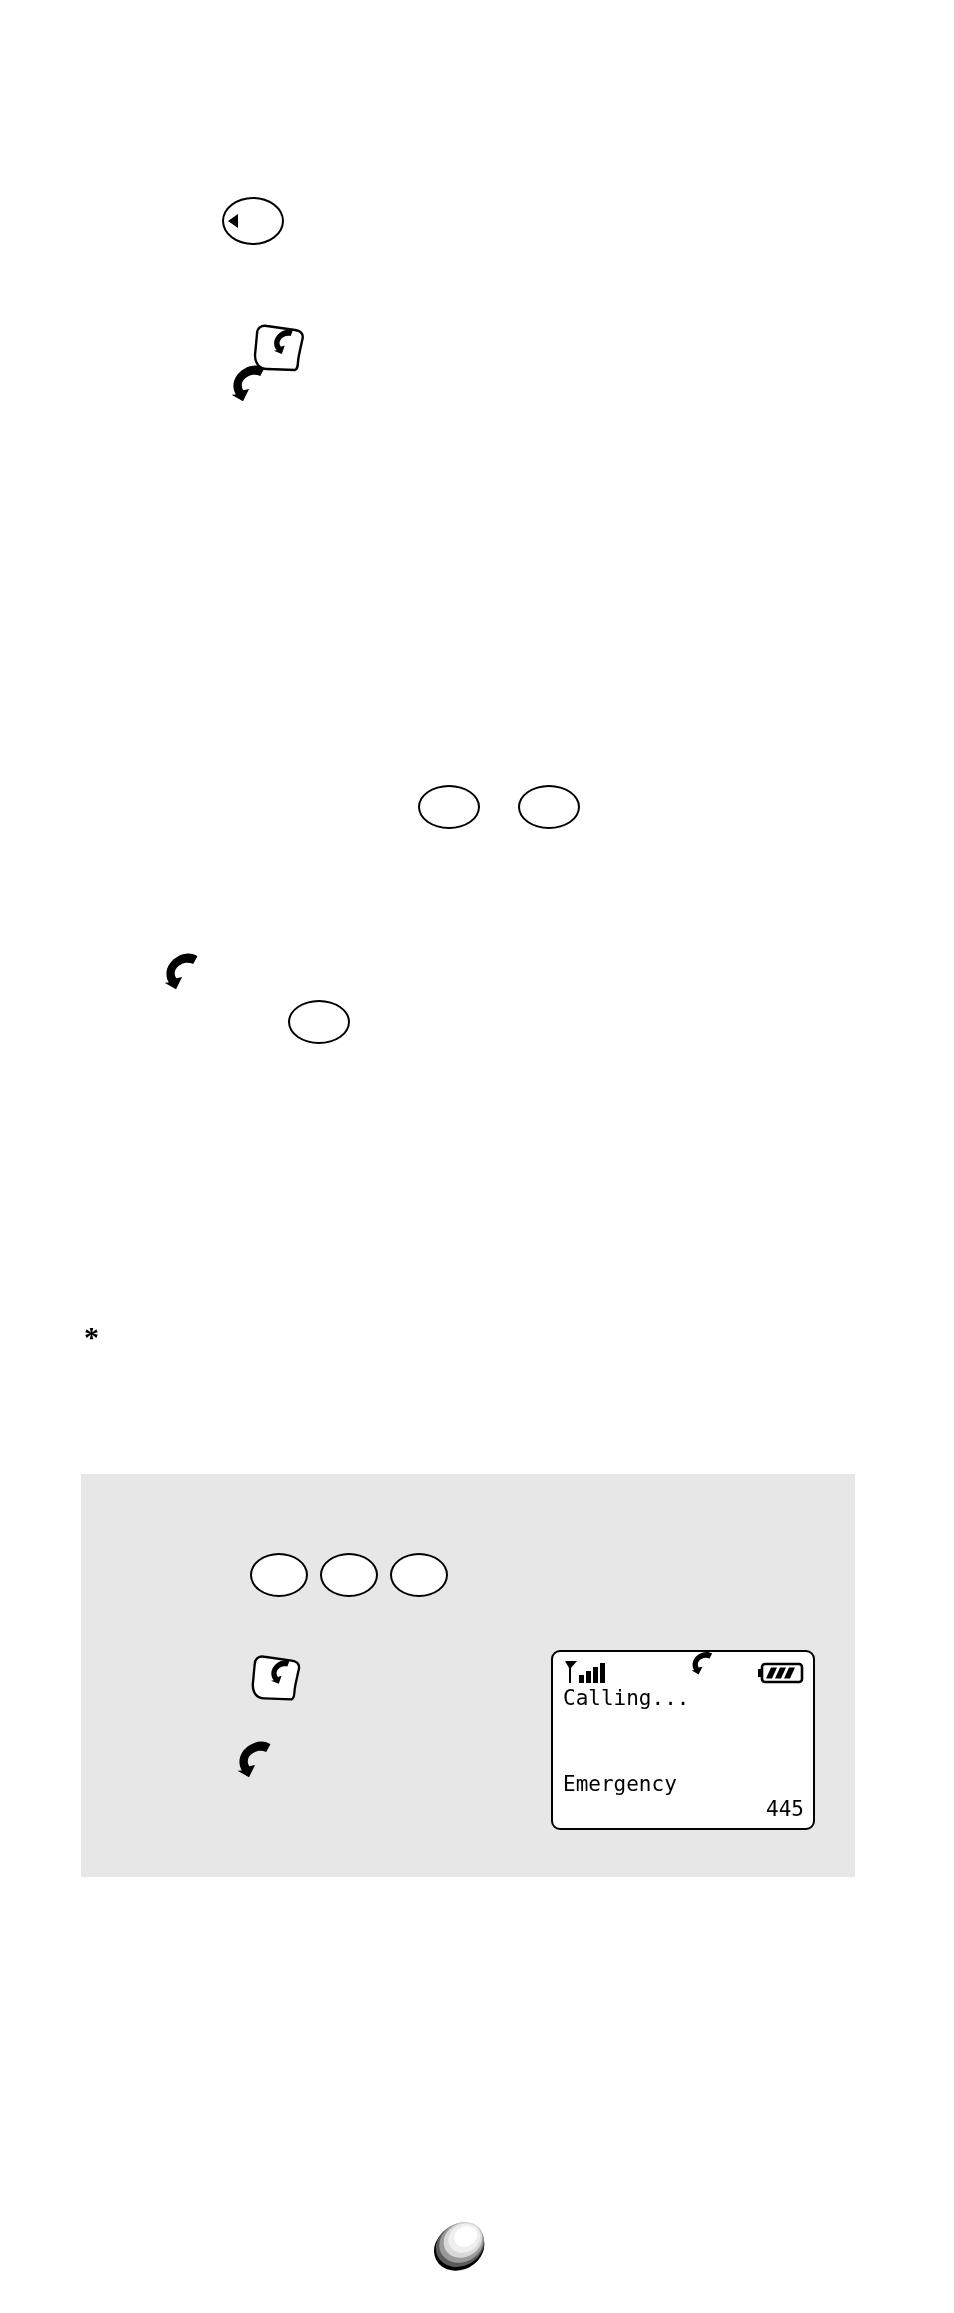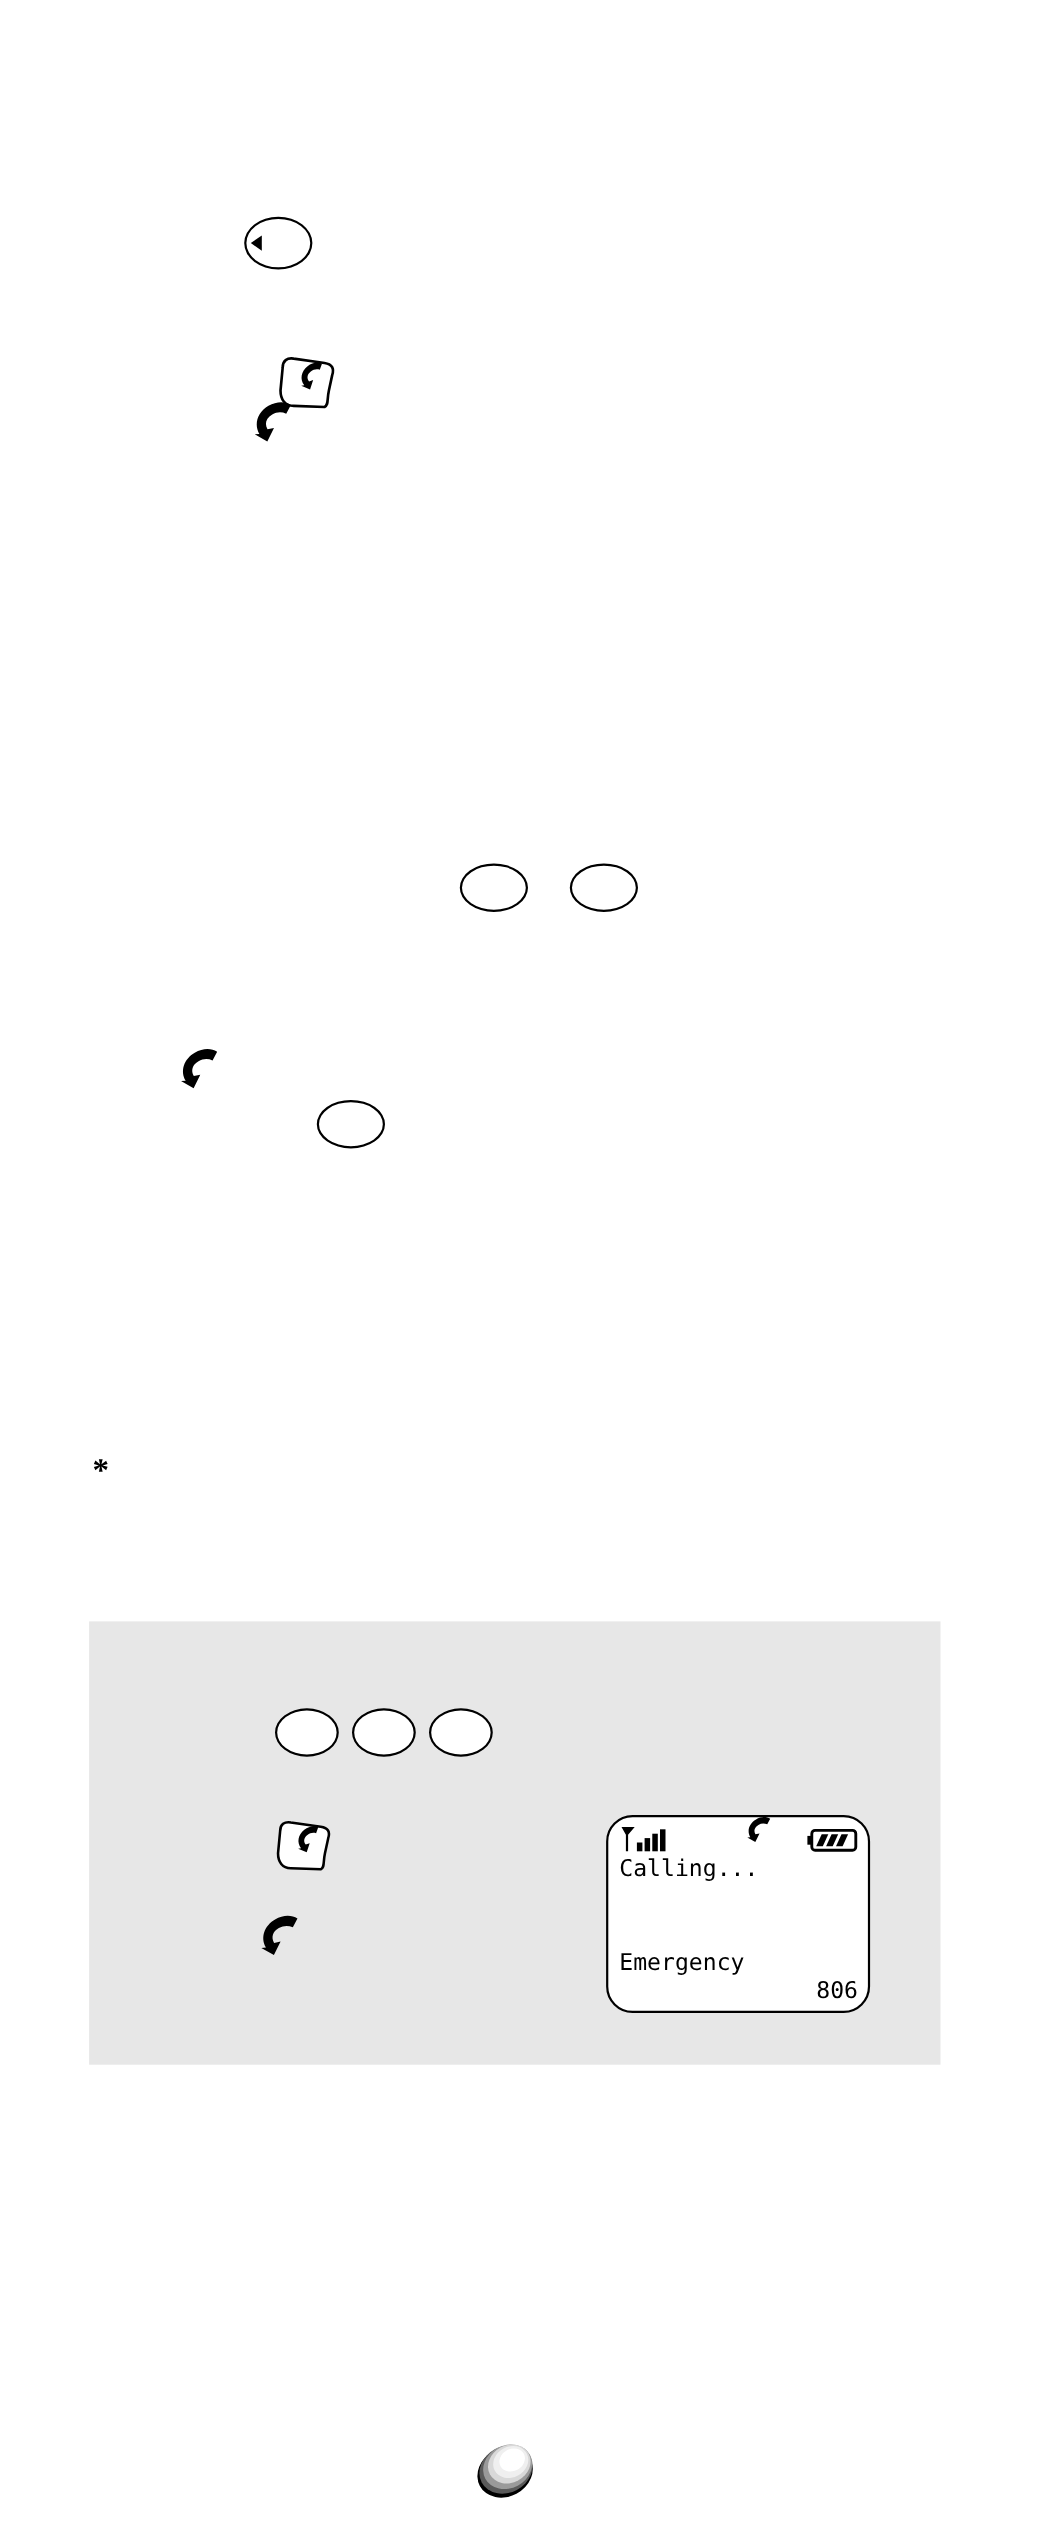"Calling..." div.abs { border-radius: 24px -> none; width: 240px -> 264px }
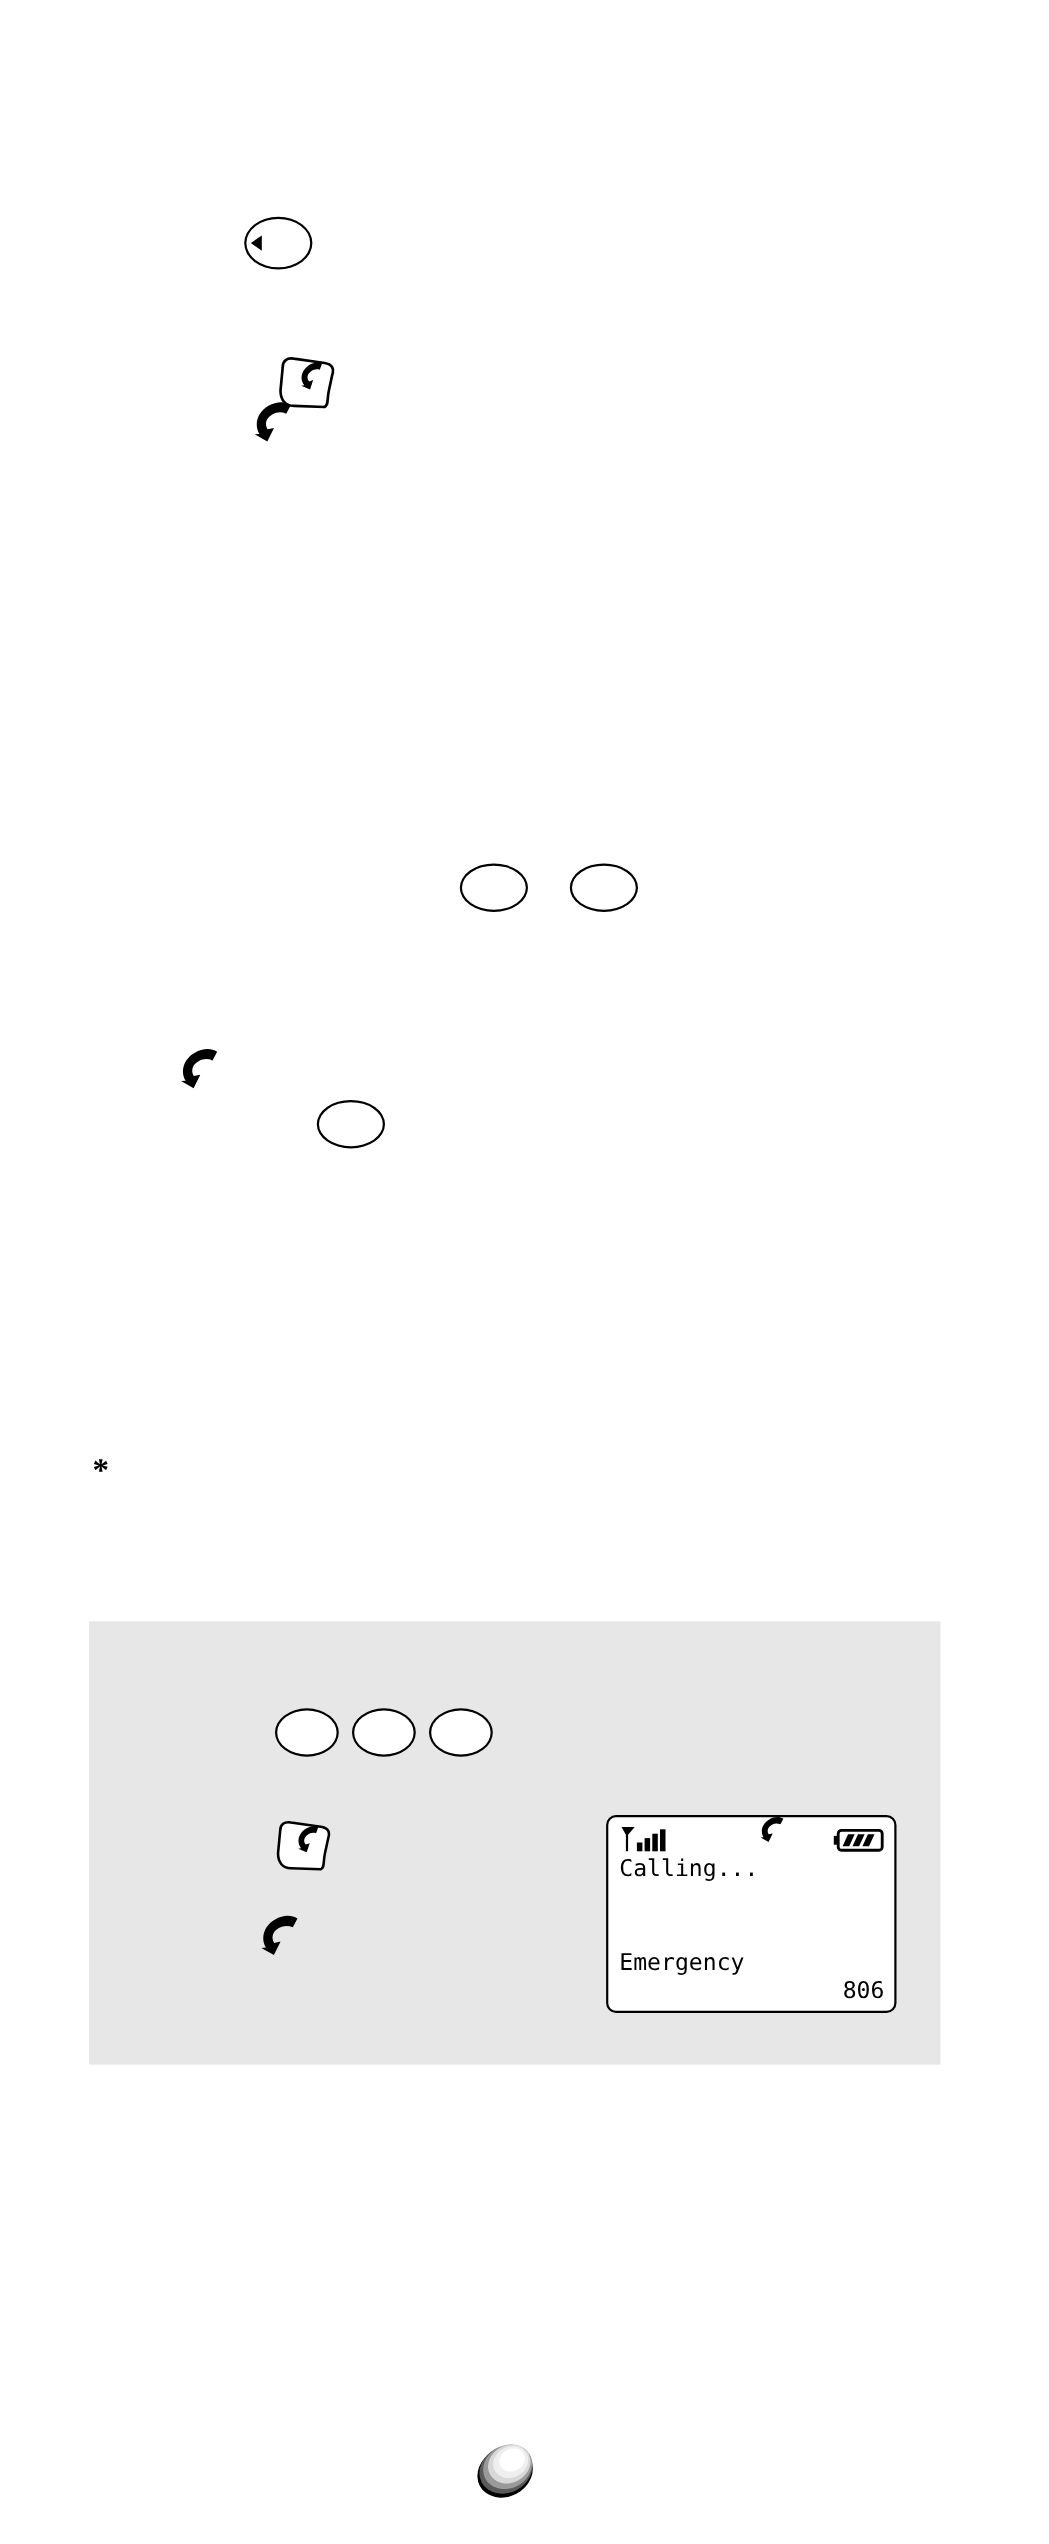"806" div.lcd-line { text: 806 -> 445 }
